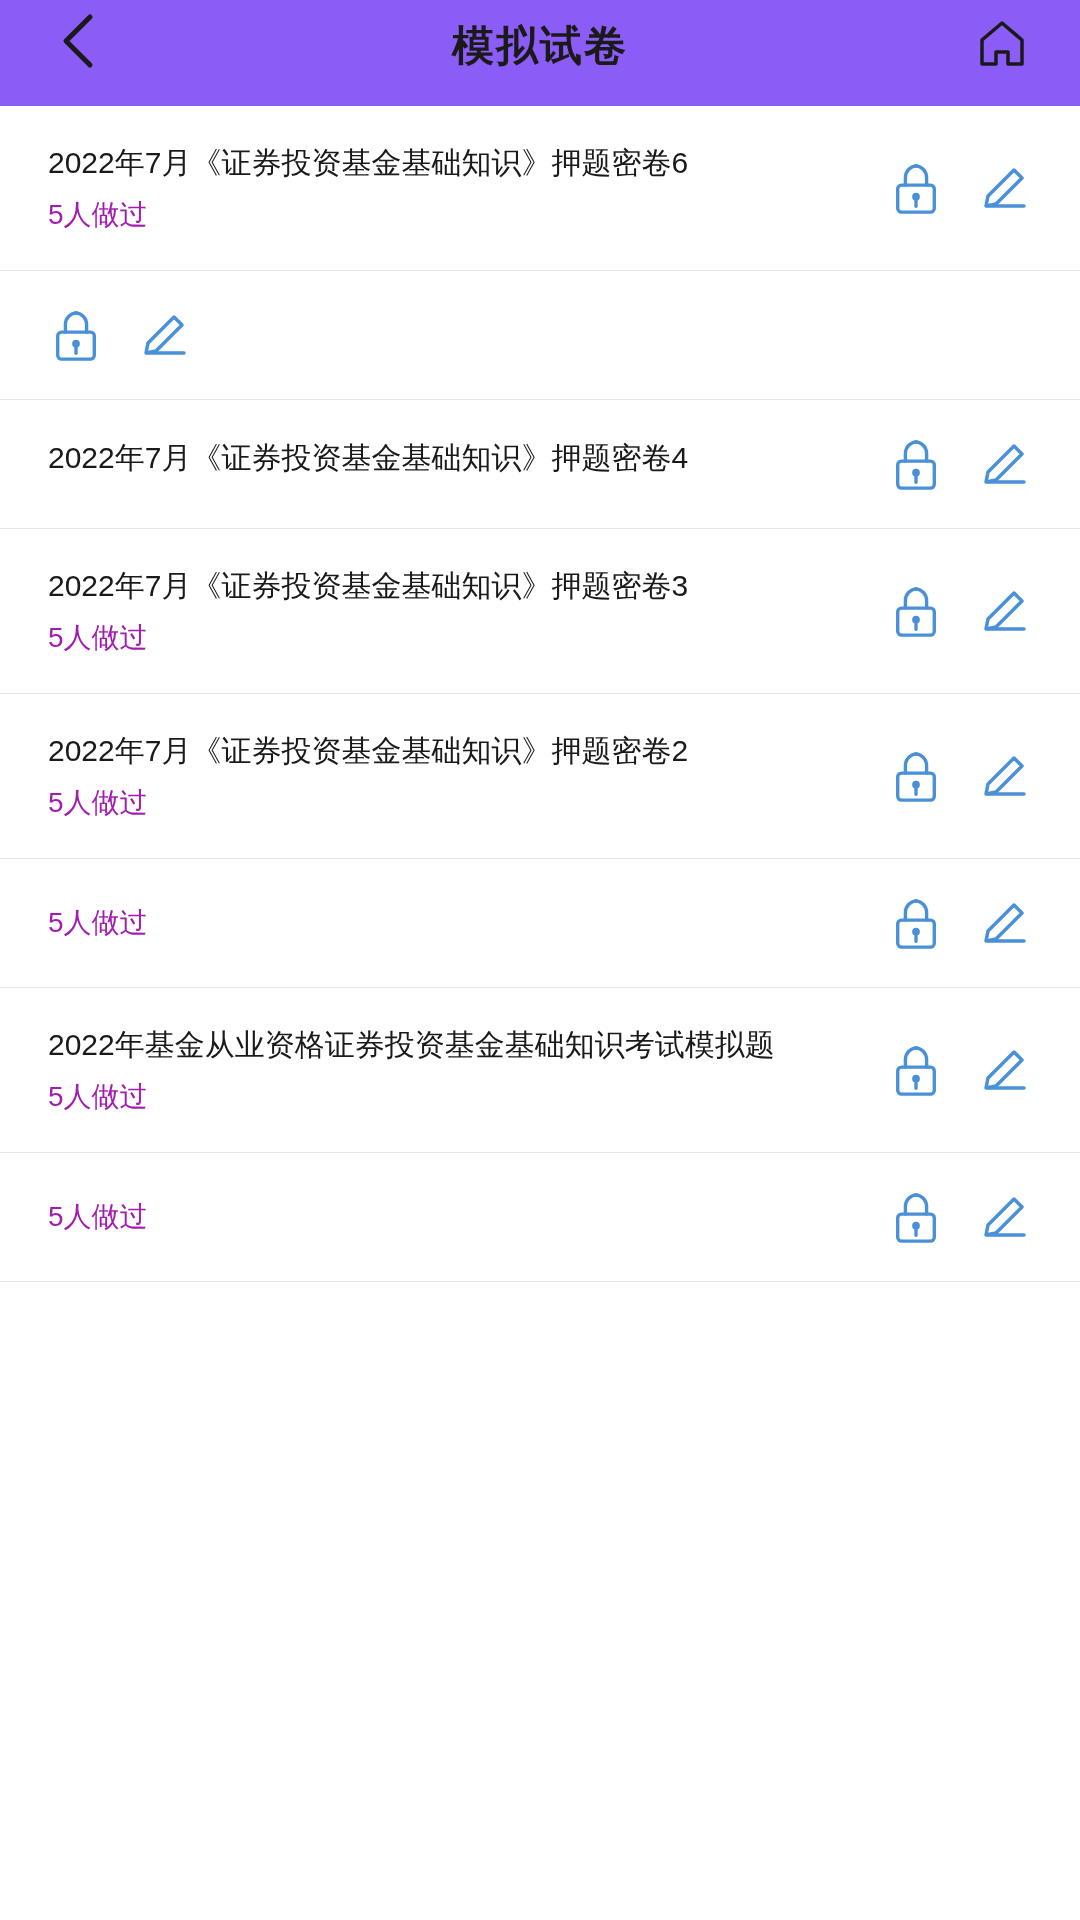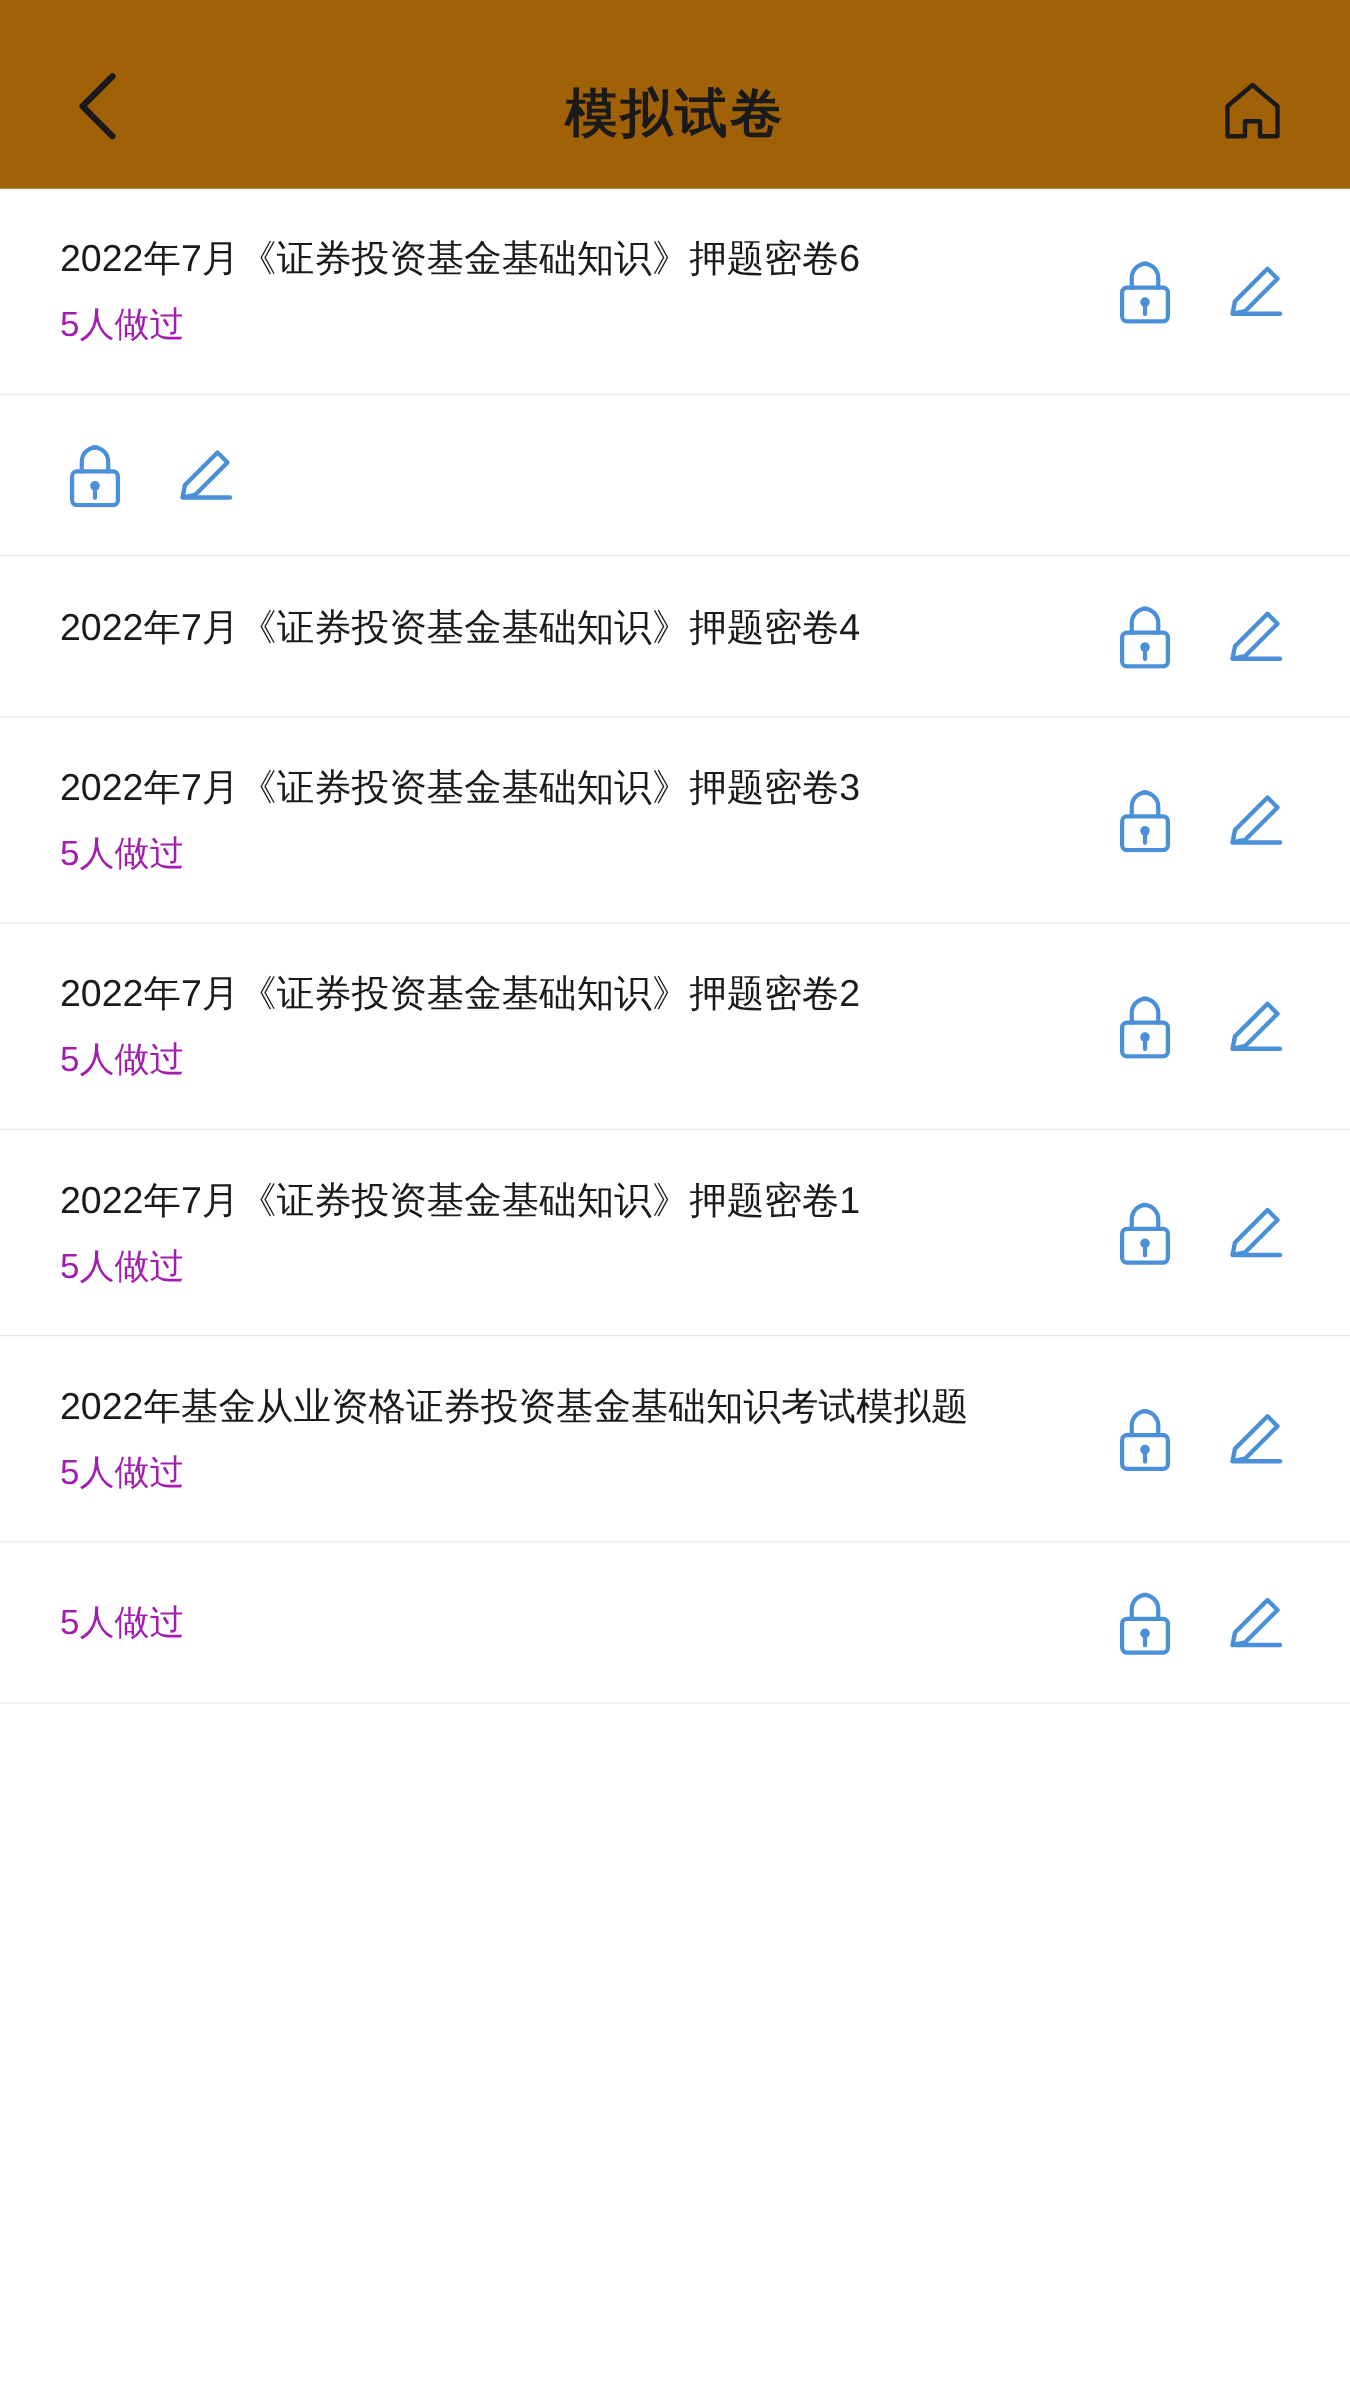"模拟试卷" .header { background: #a16207 -> #8b5cf6; padding: 61px 48px 30px -> 16px 48px 30px }
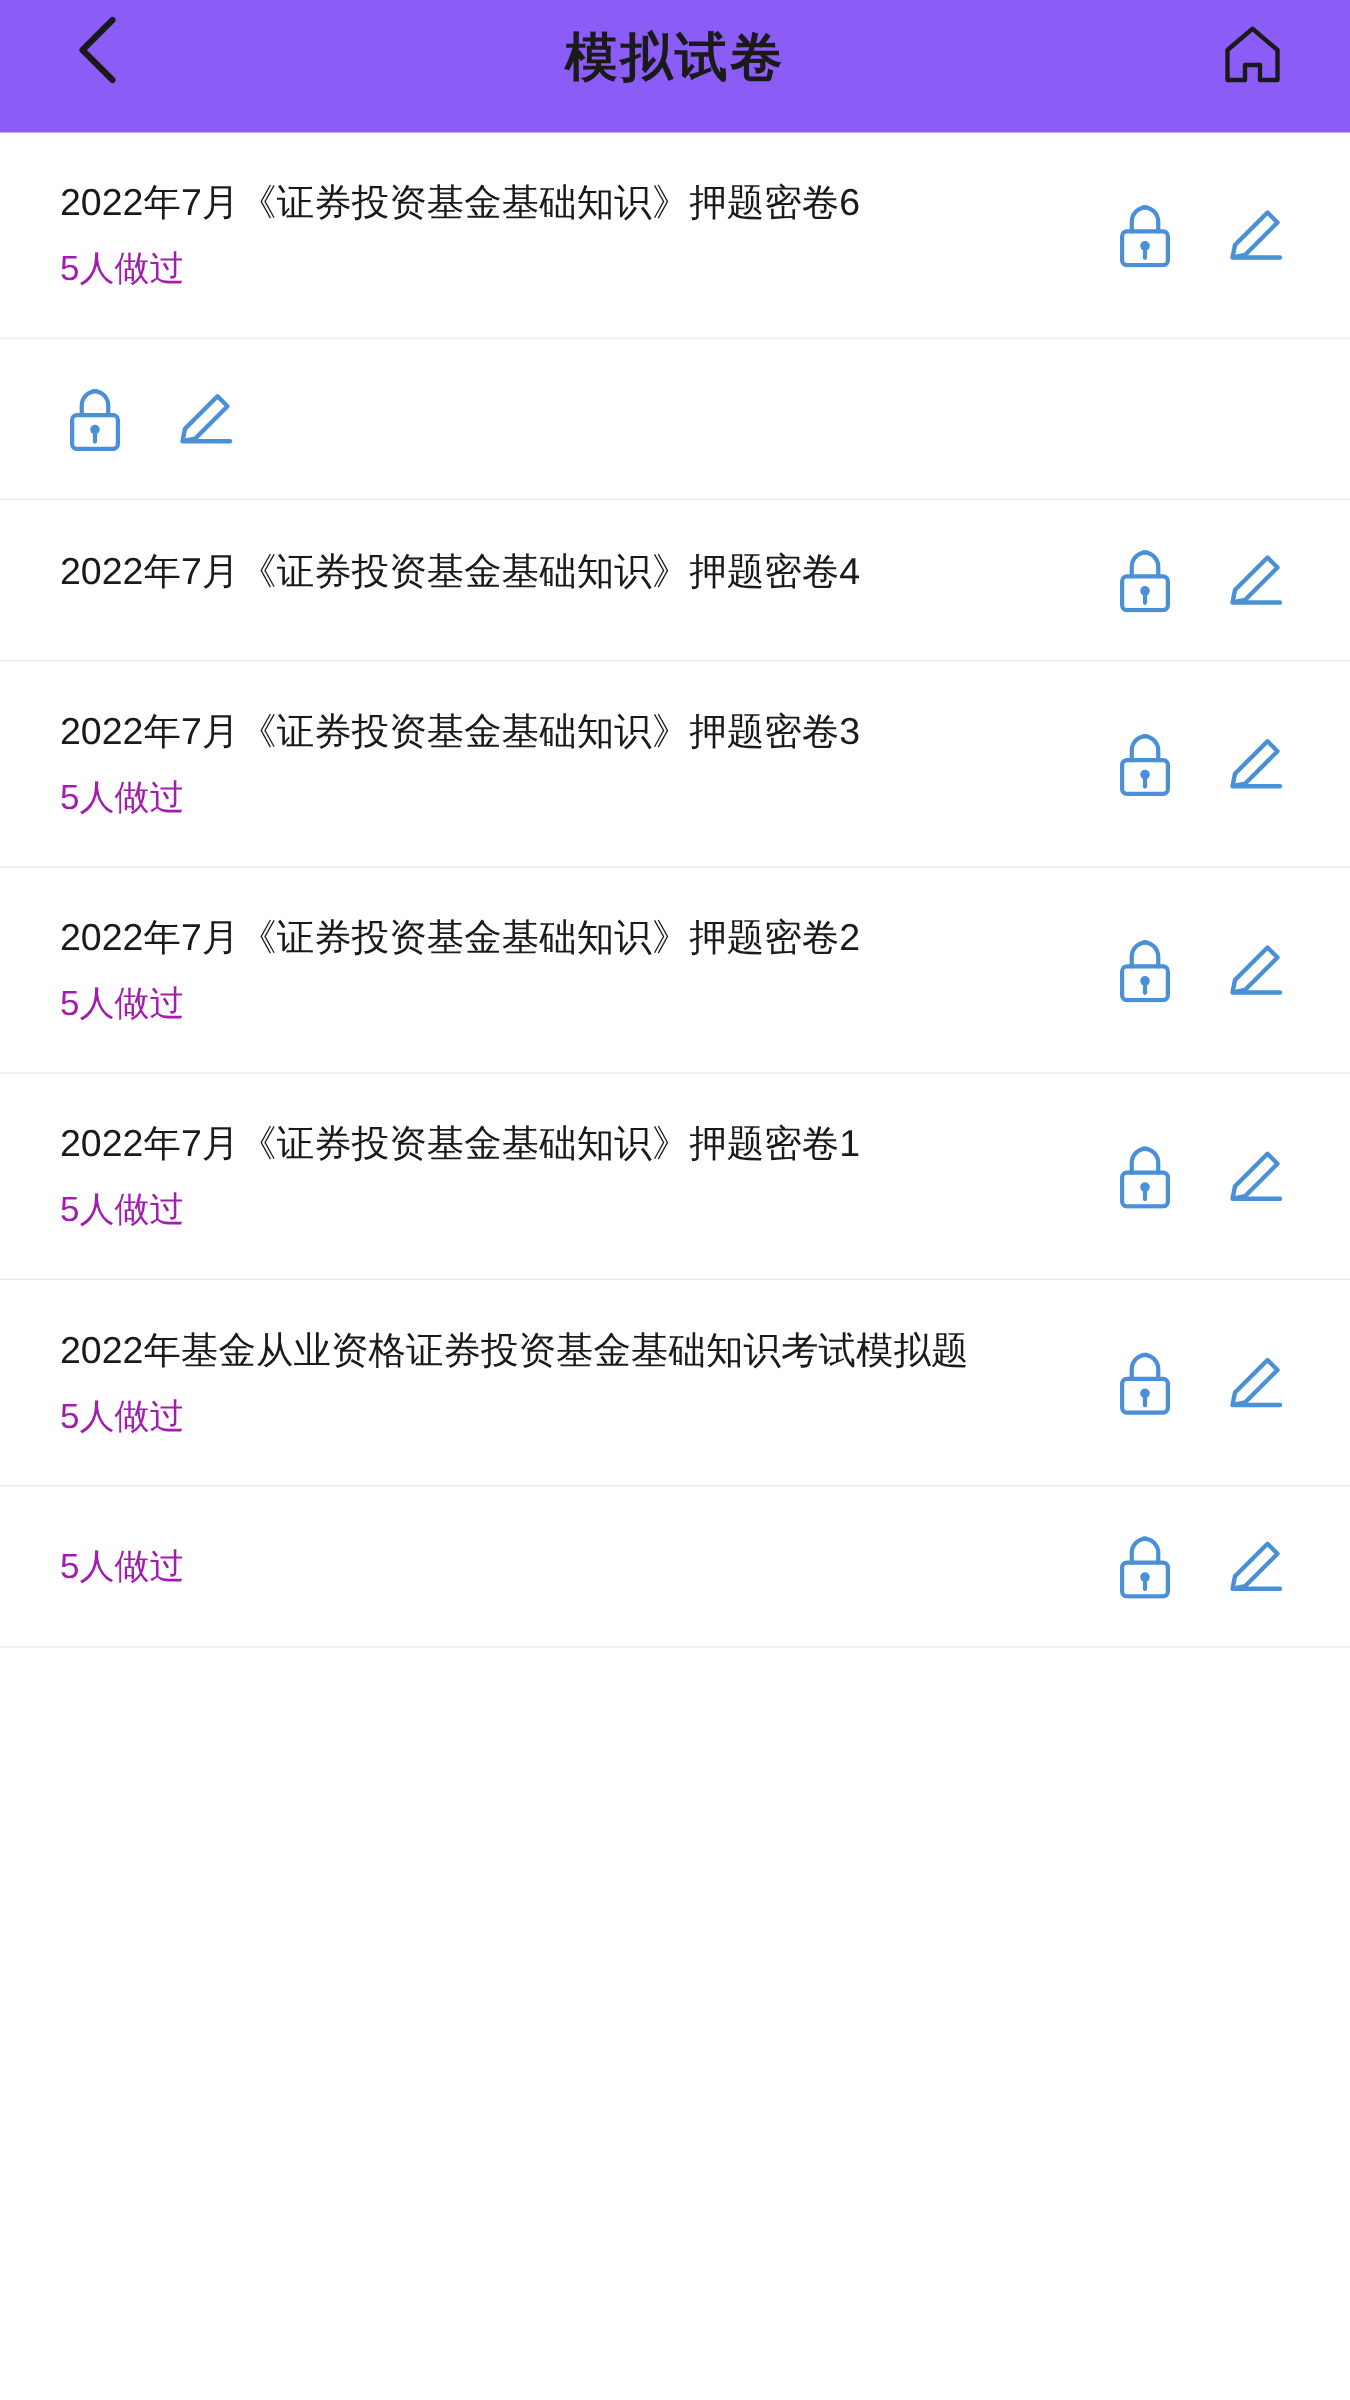"2022年7月《证券投资基金基础知识》押题密卷1" div.item-title { html: <div>2022年7月《证券投资基金基础知识》押题密卷1</div> -> none }
